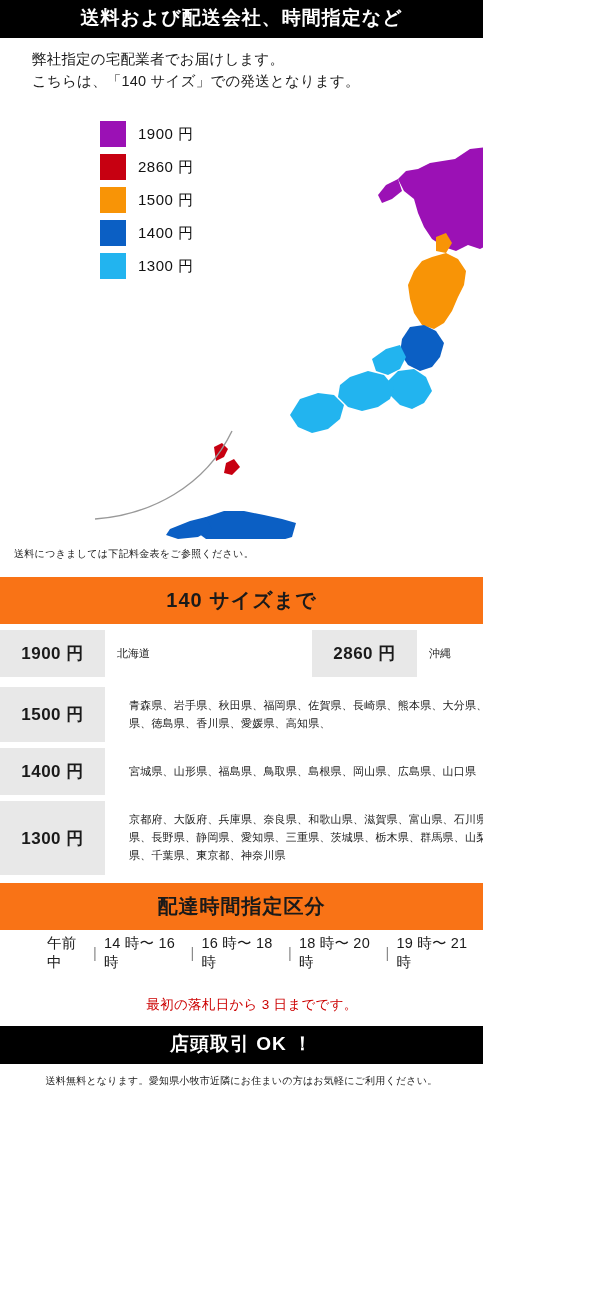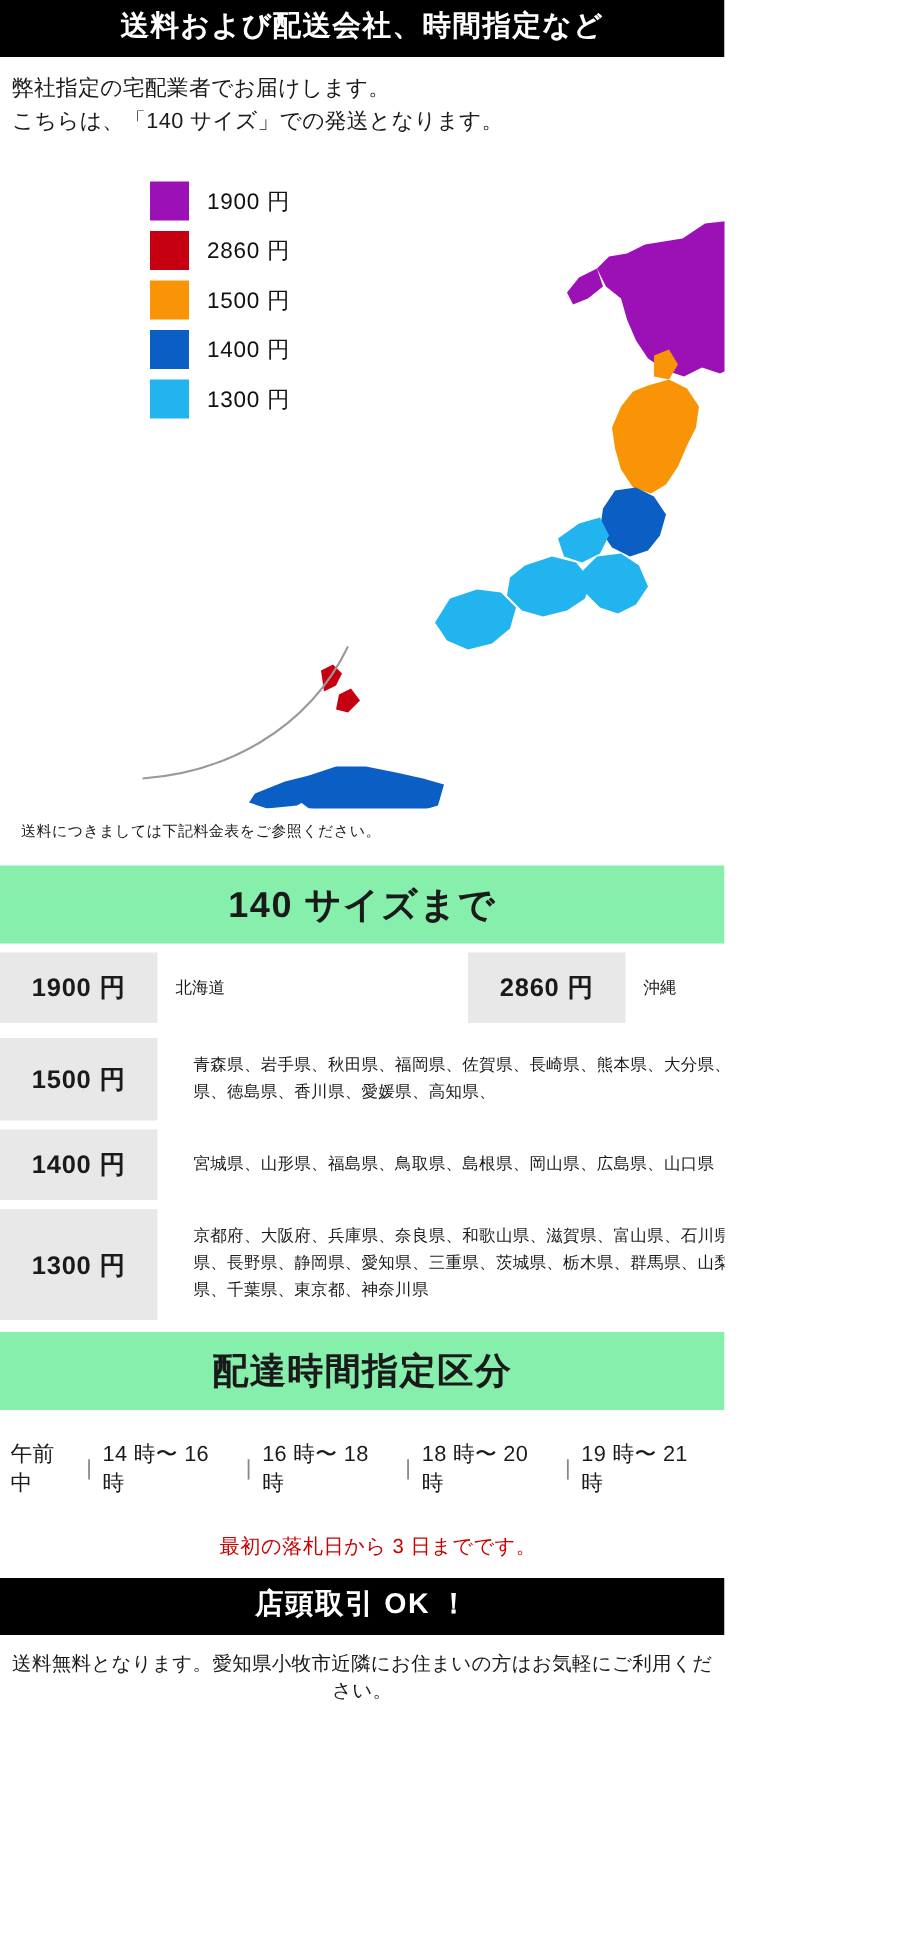"弊社指定の宅配業者でお届けします。" .intro { margin-left: none -> 24px }
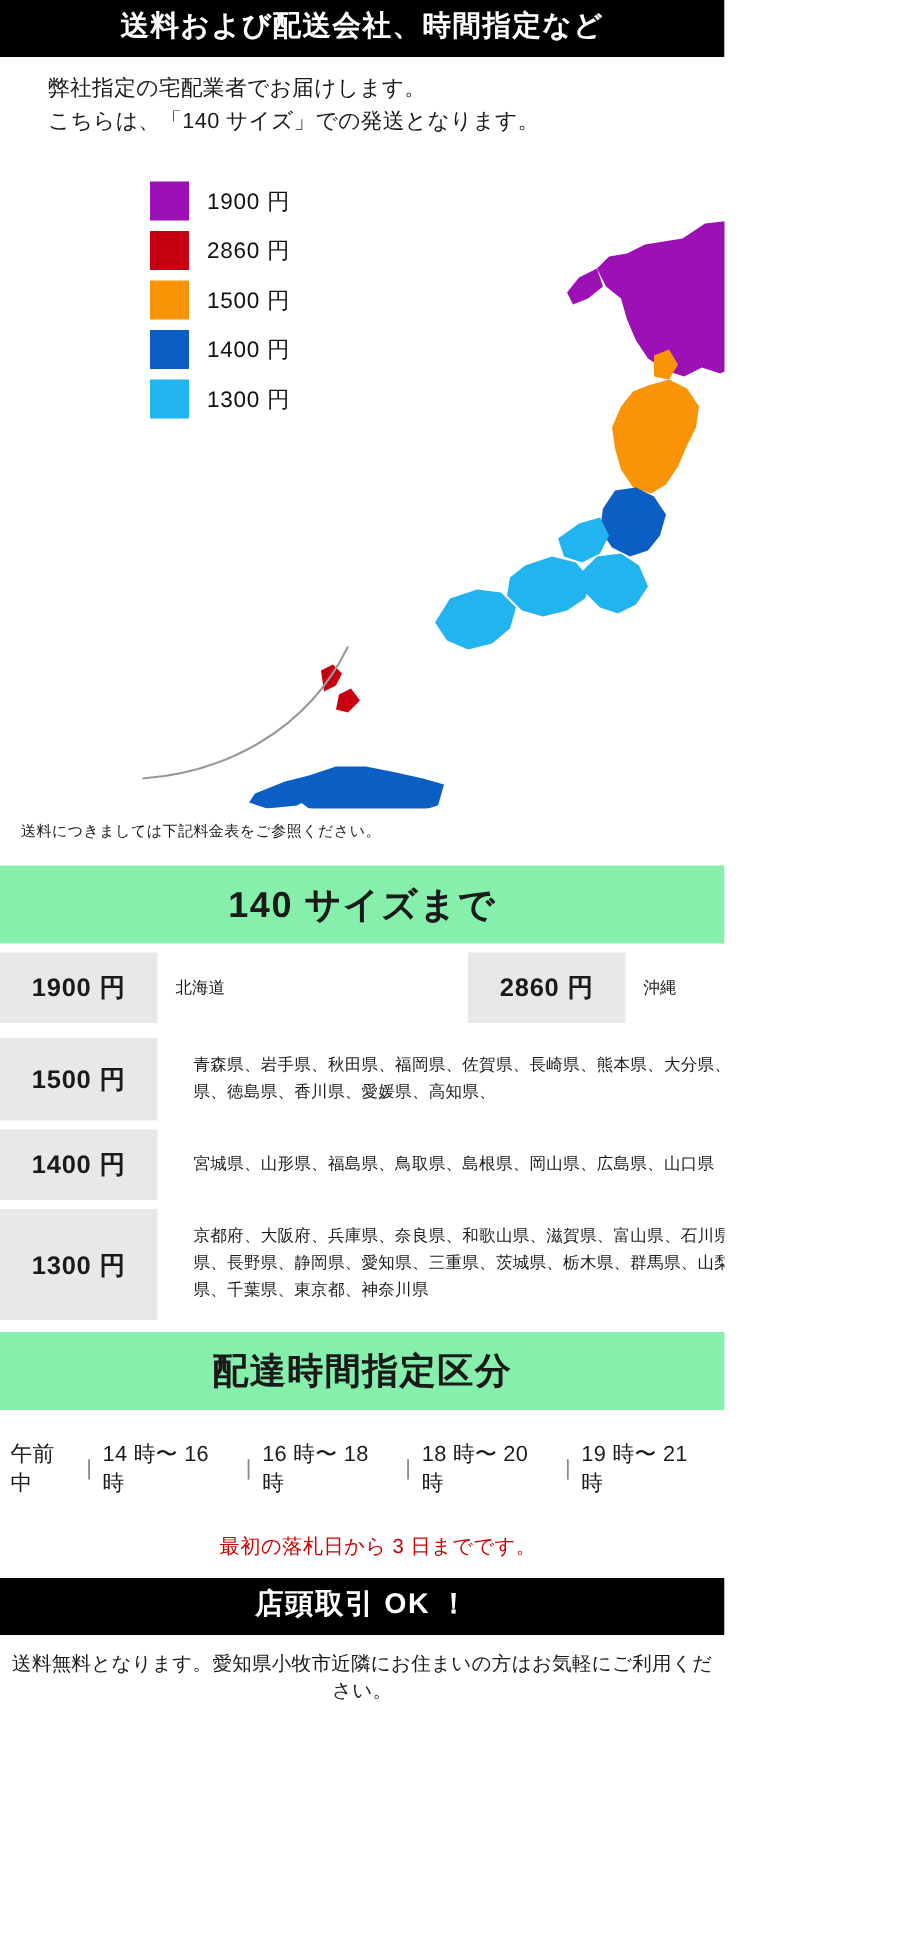"140 サイズまで" .size-header { background: #86efac -> #f97316; font-size: 24px -> 20px }
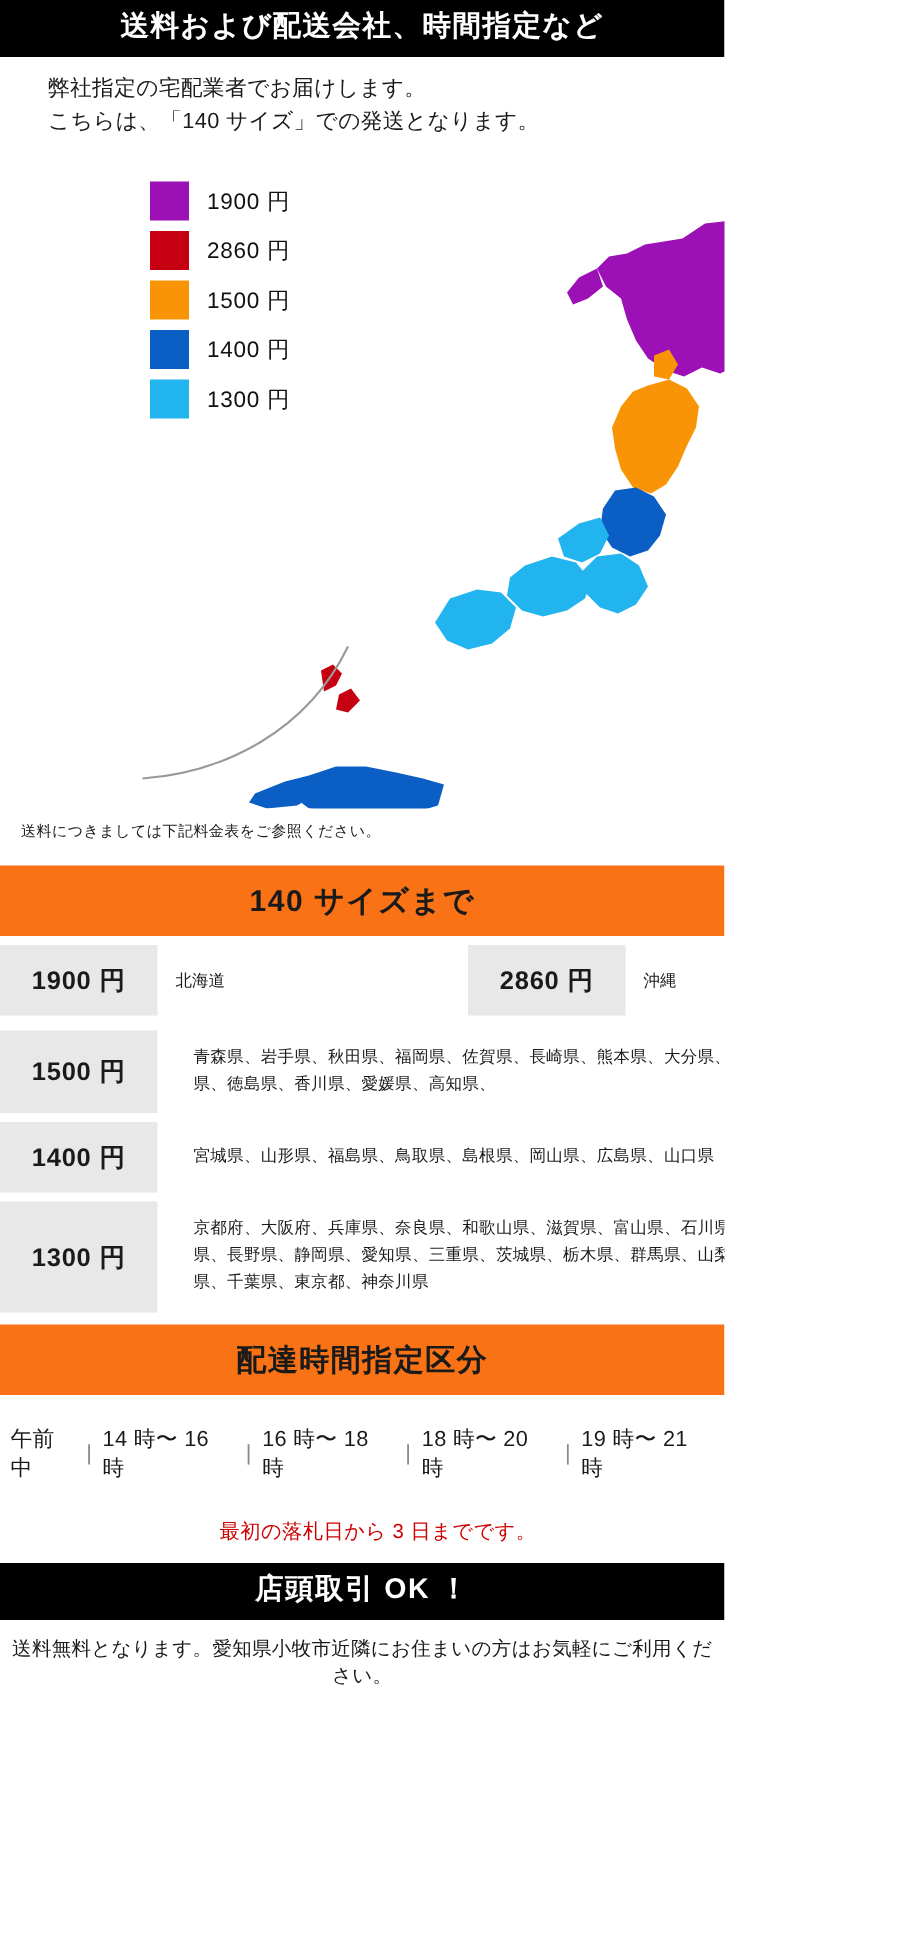"午前中" .time-row { margin-left: none -> 40px; padding: 20px 0 14px 0 -> 4px 0 14px 0 }
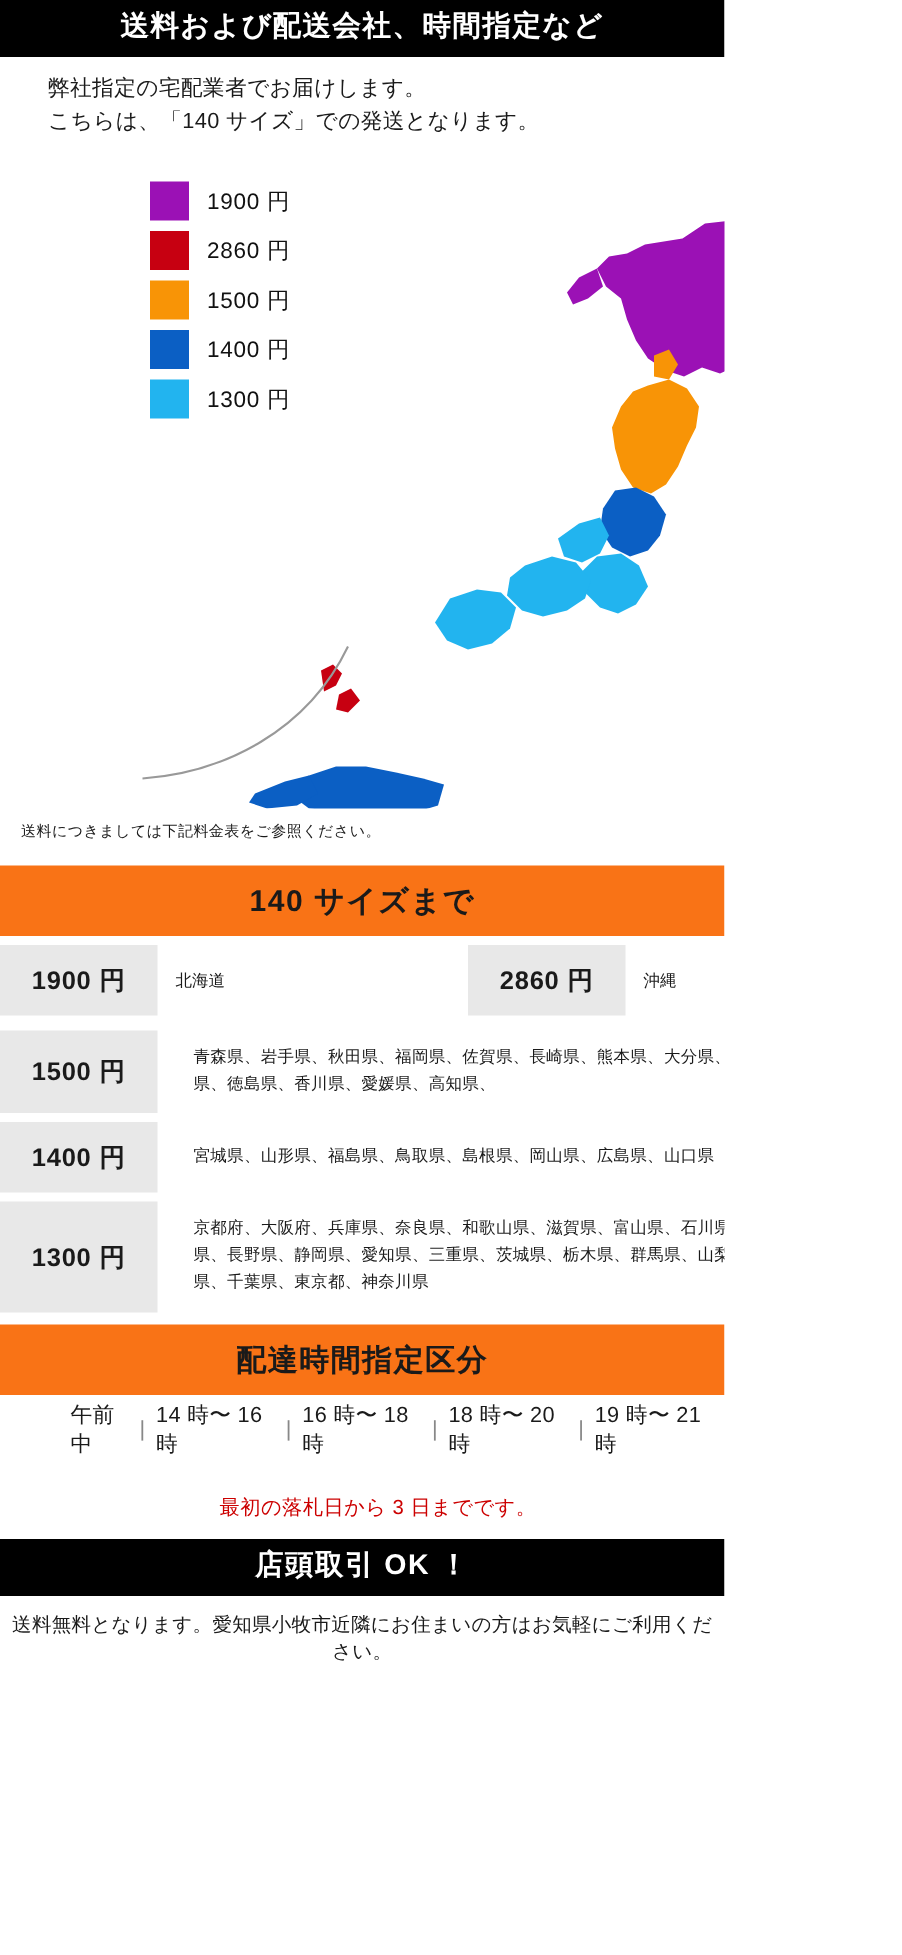"送料無料となります。愛知県小牧市近隣にお住まいの方はお気軽にご利用ください。" .center-note { font-size: 13px -> 10px }
